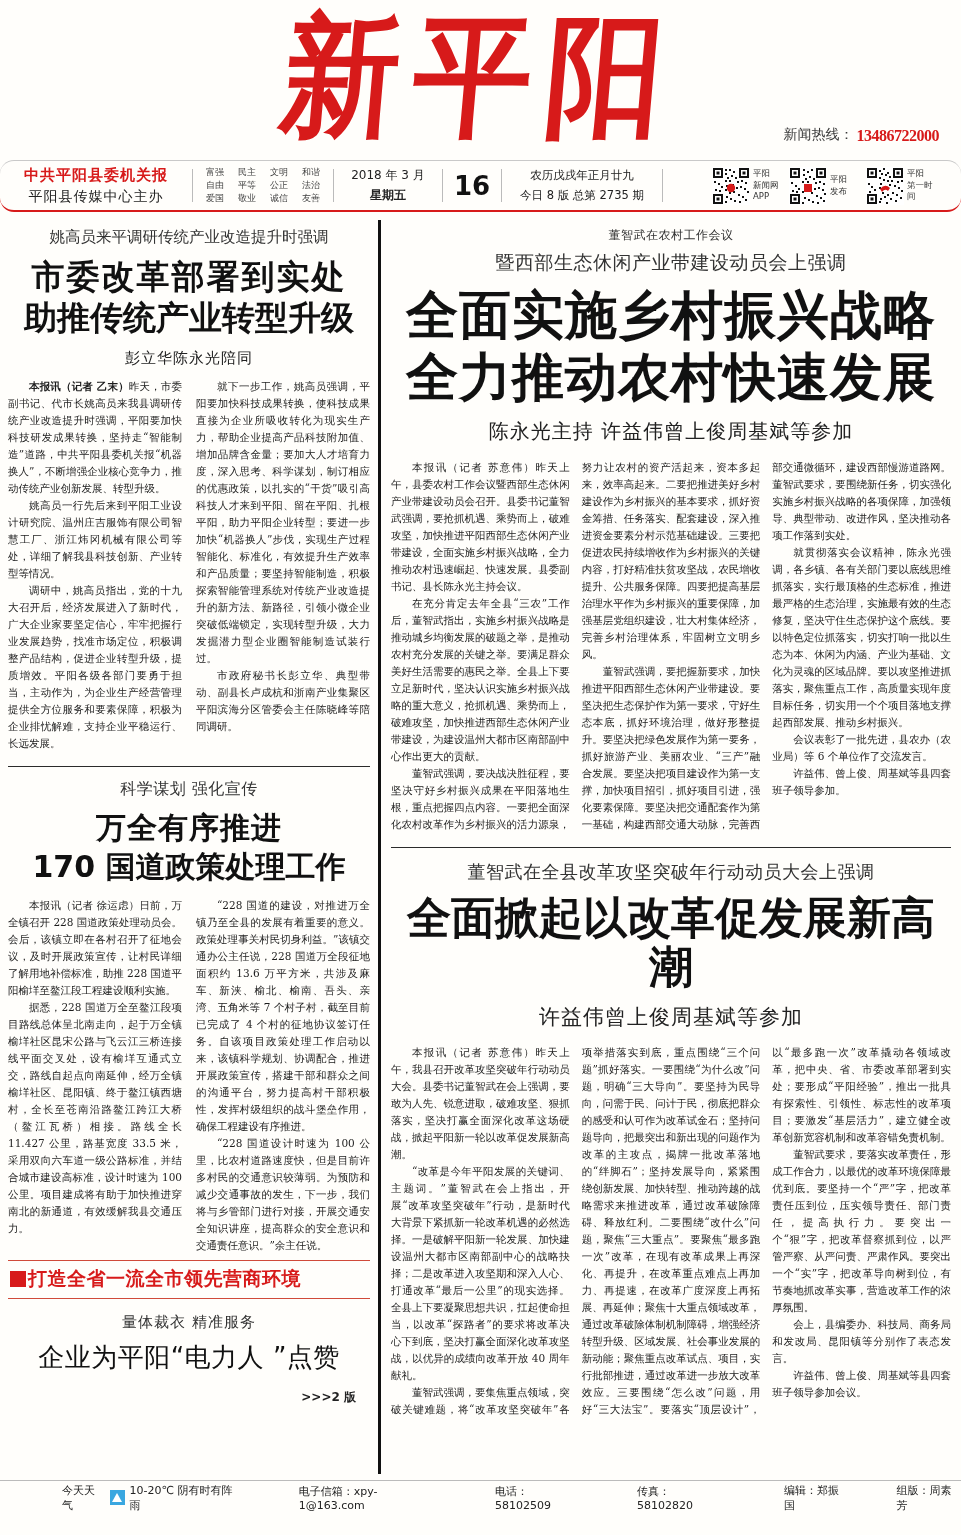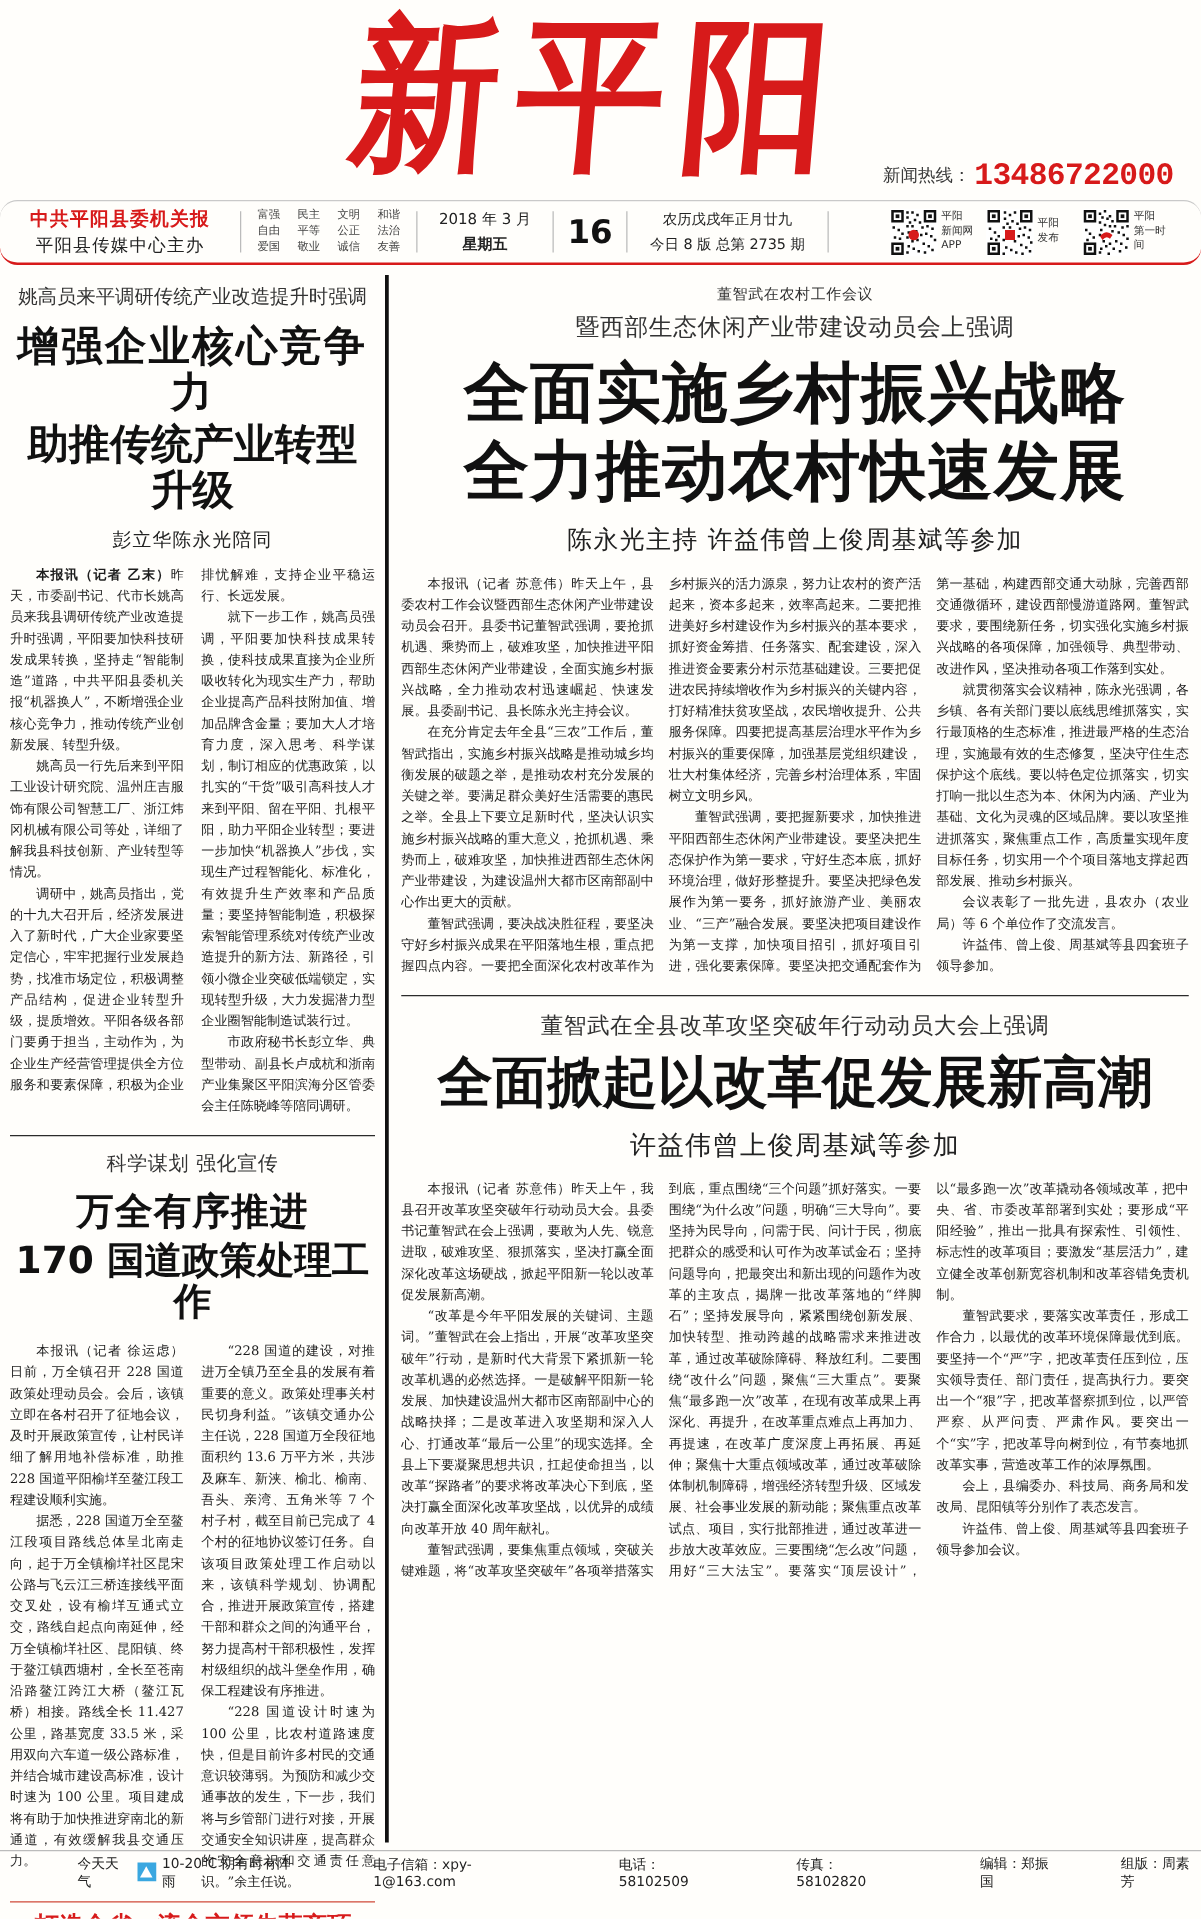"13486722000" .hotline .num { font-family: Liberation Mono, monospace -> Liberation Serif, serif; font-size: 25px -> 16px }
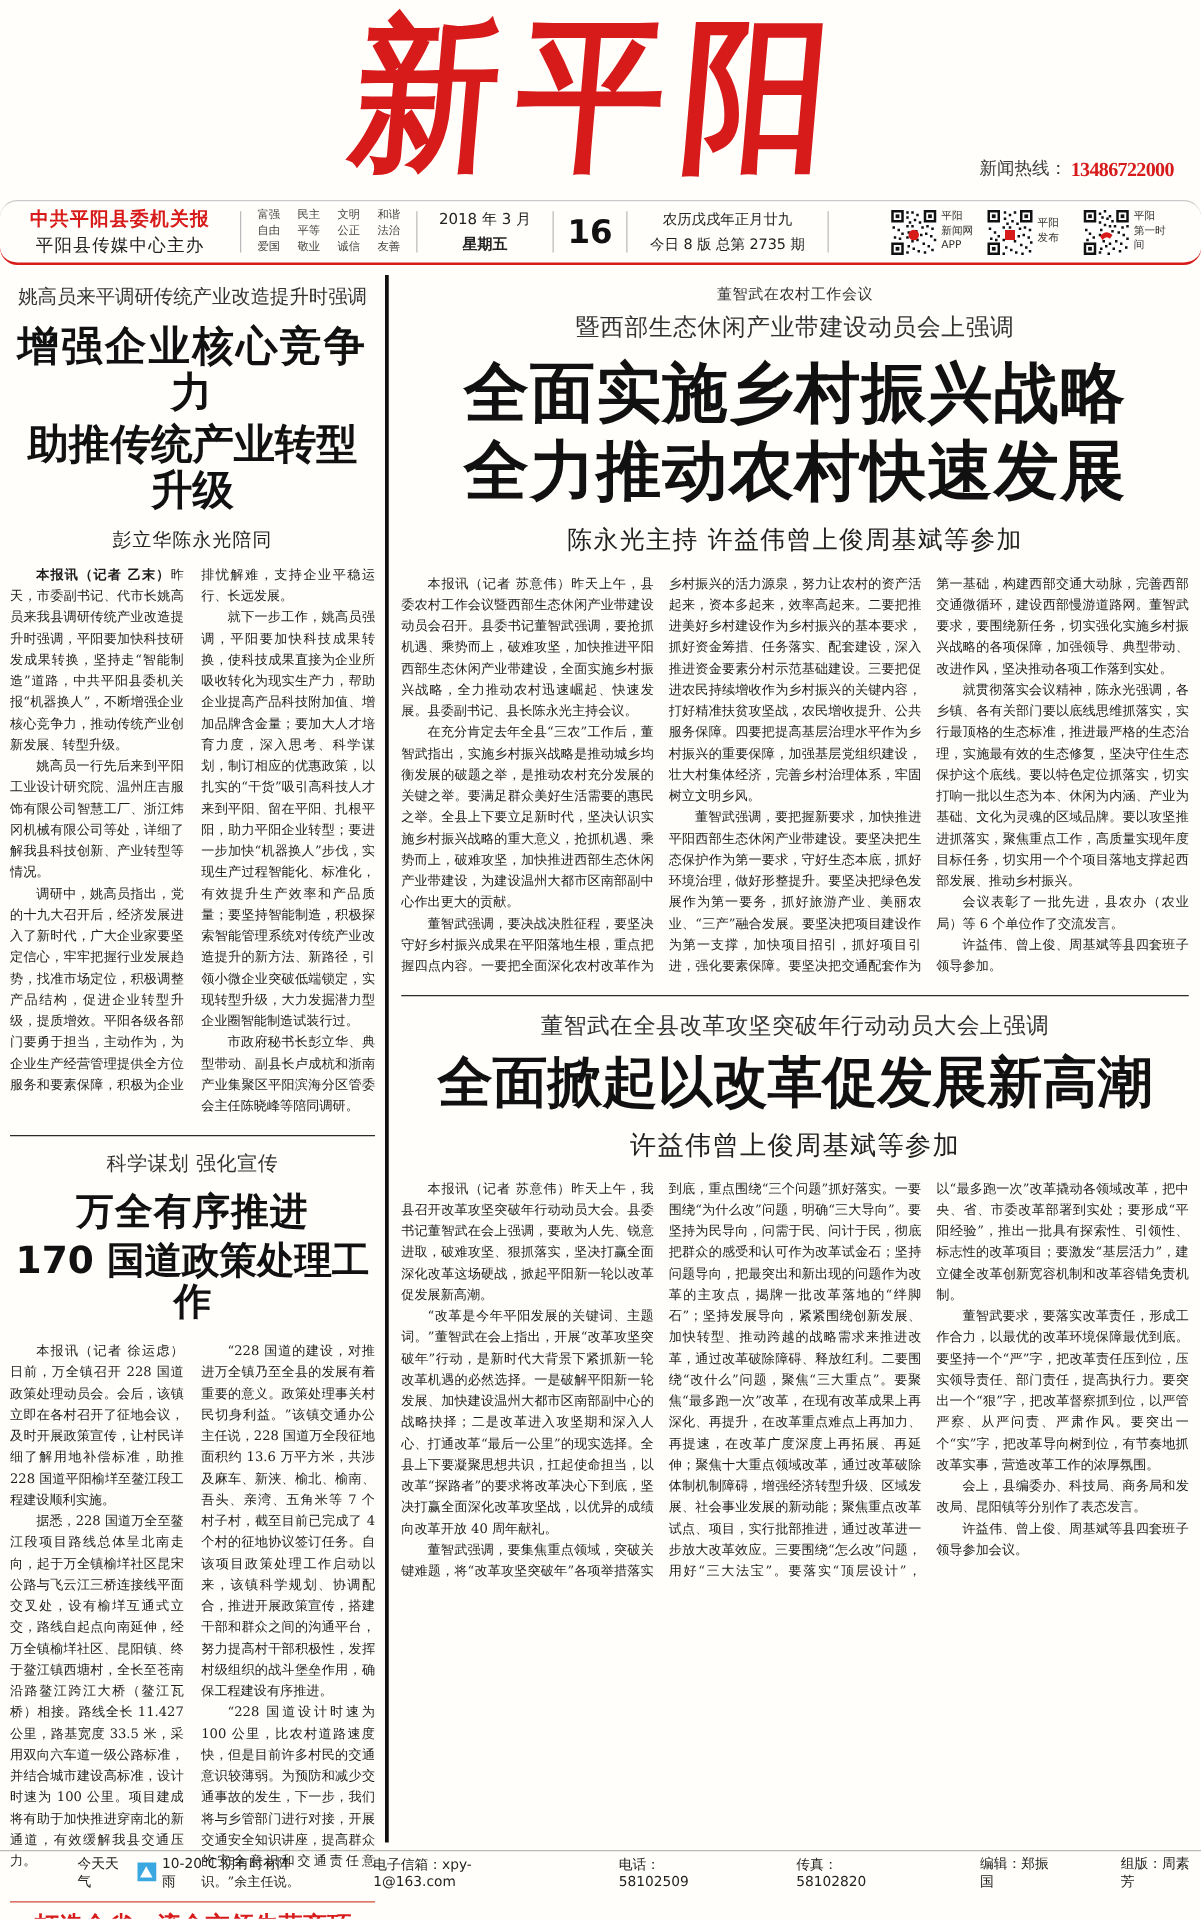"姚高员来平调研传统产业改造提升时强调" .col-left { width: 308px -> 378px }
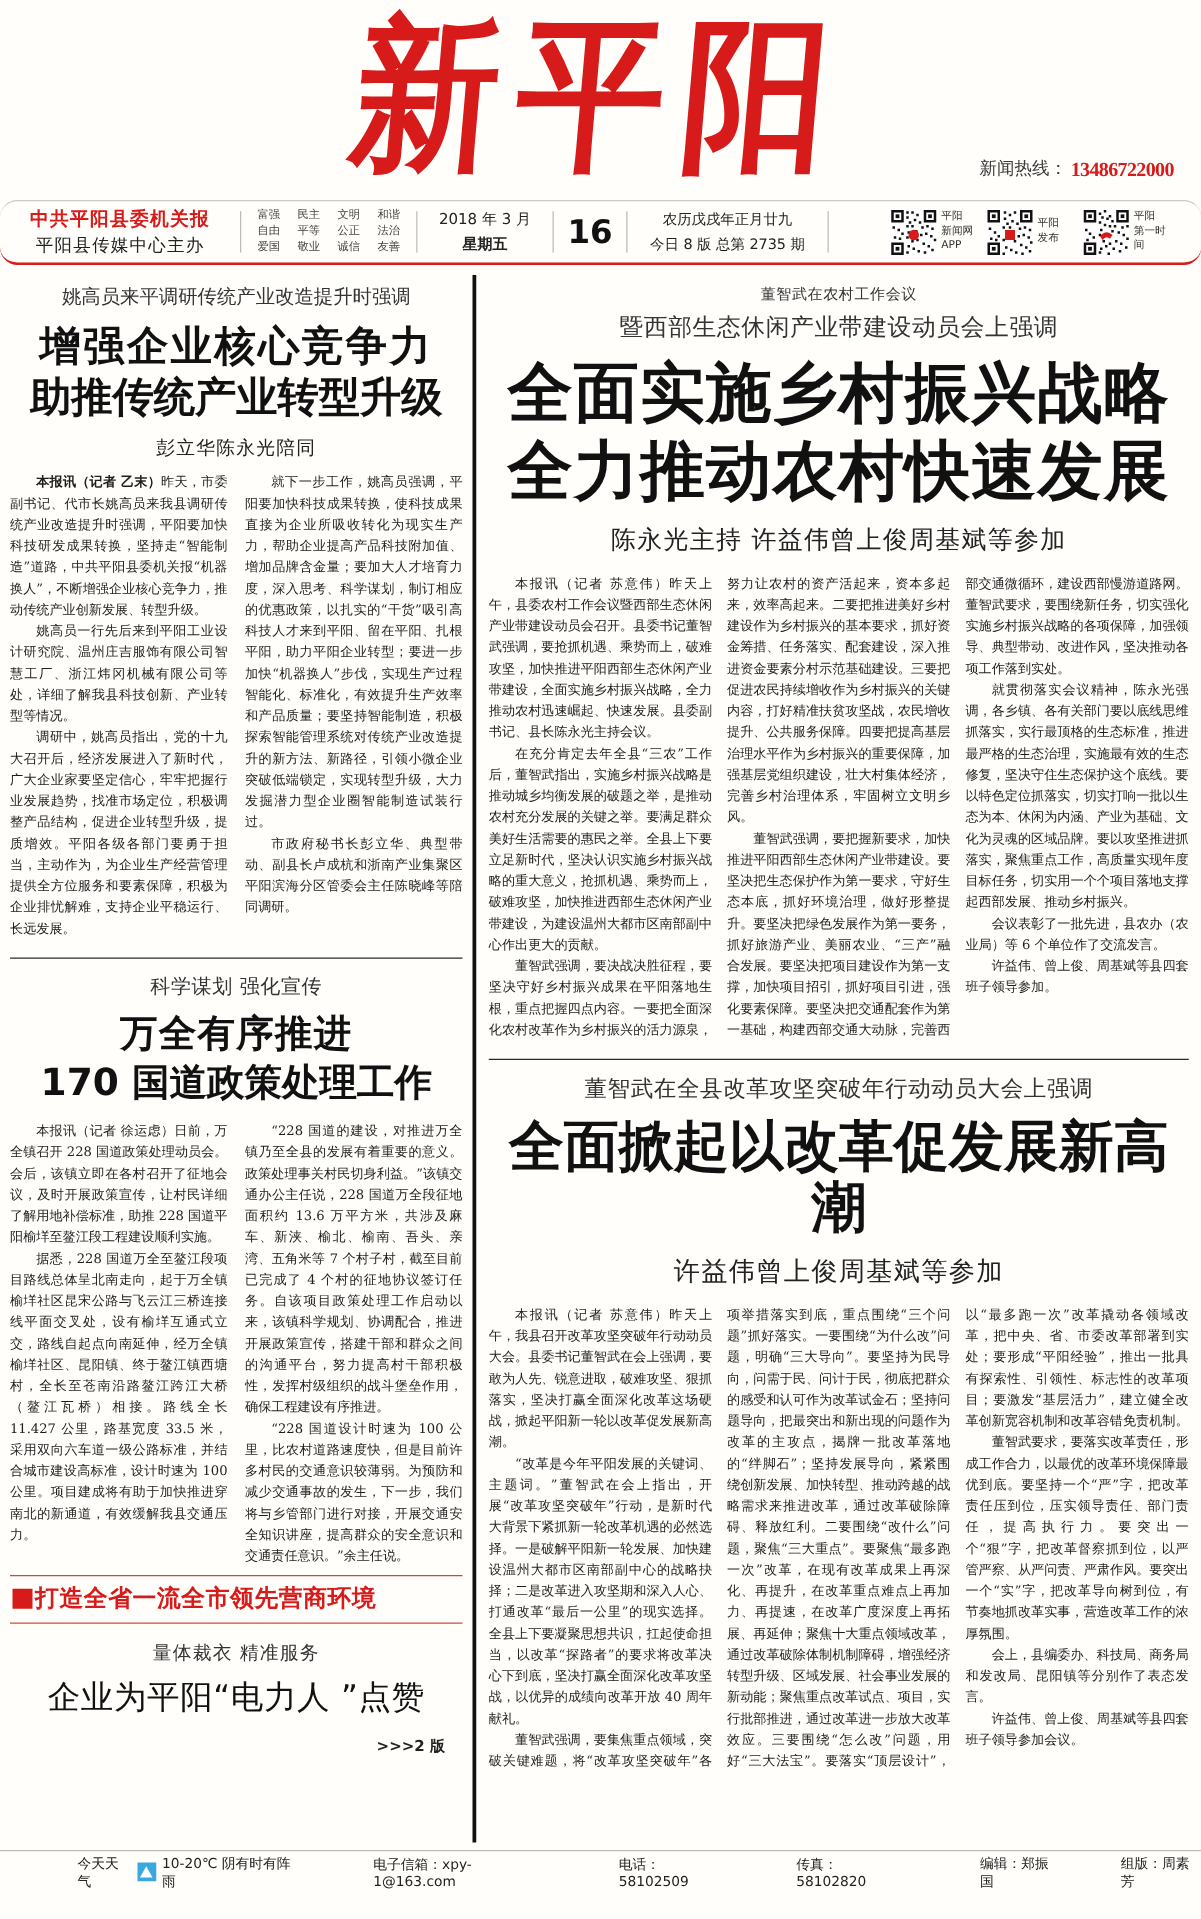"增强企业核心竞争力" div.hl-xl { text: 增强企业核心竞争力 -> 市委改革部署到实处 }
